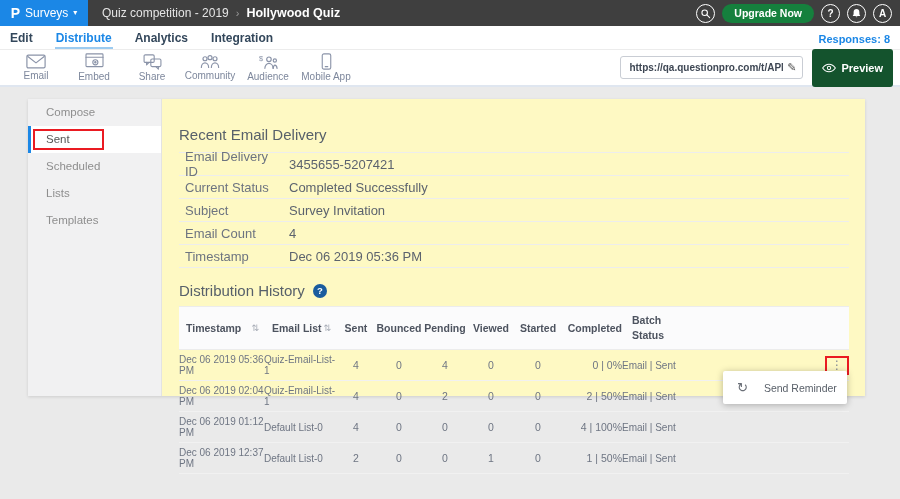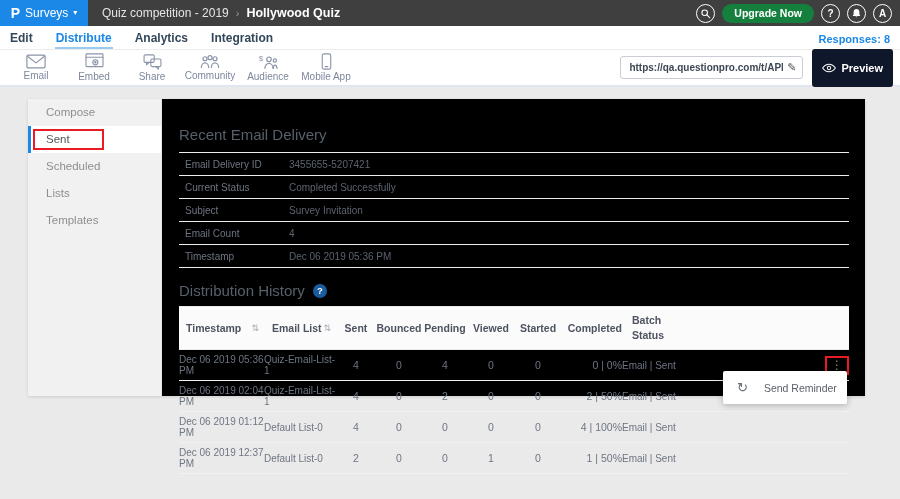"Preview" .preview-btn { background: #0f172a -> #14532d }
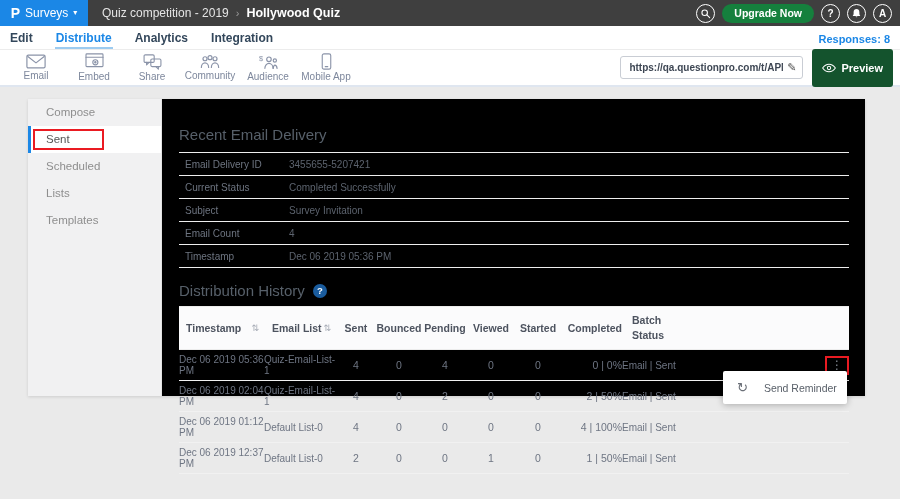"Compose" .card { background: #000000 -> #fef9c3 }
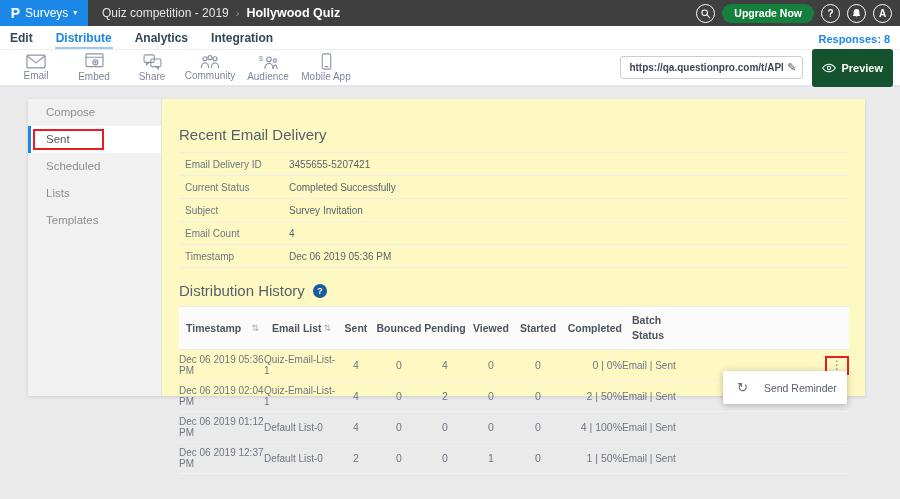"Email Delivery ID" .kv-row { font-size: 10px -> 13px }
